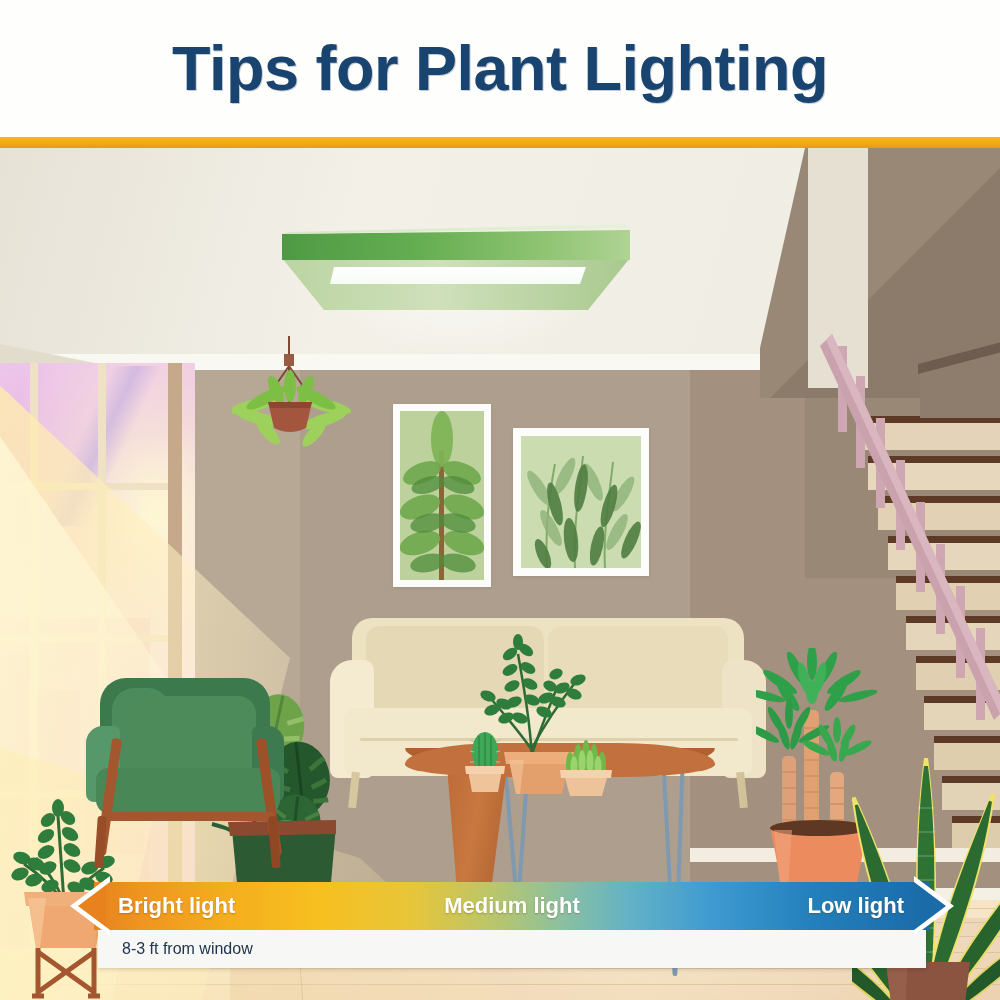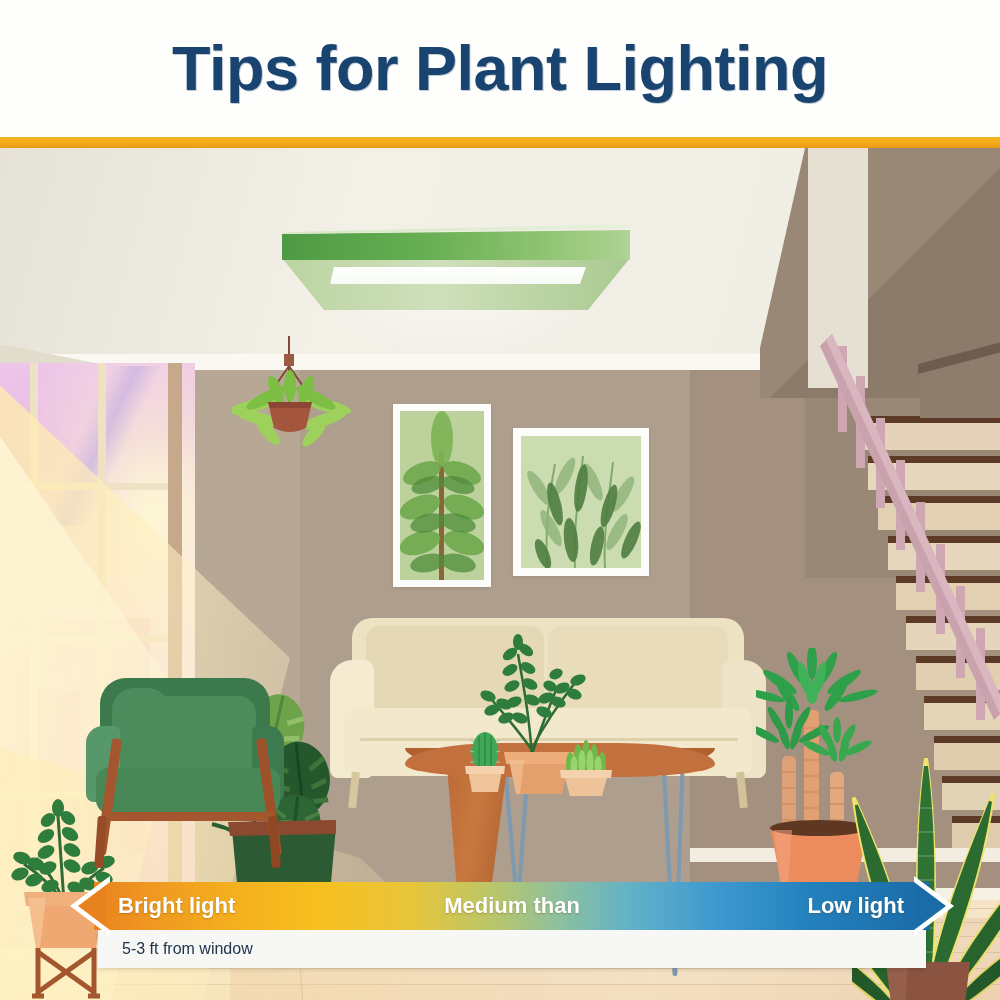"Medium than" div.alabel { text: than -> light }
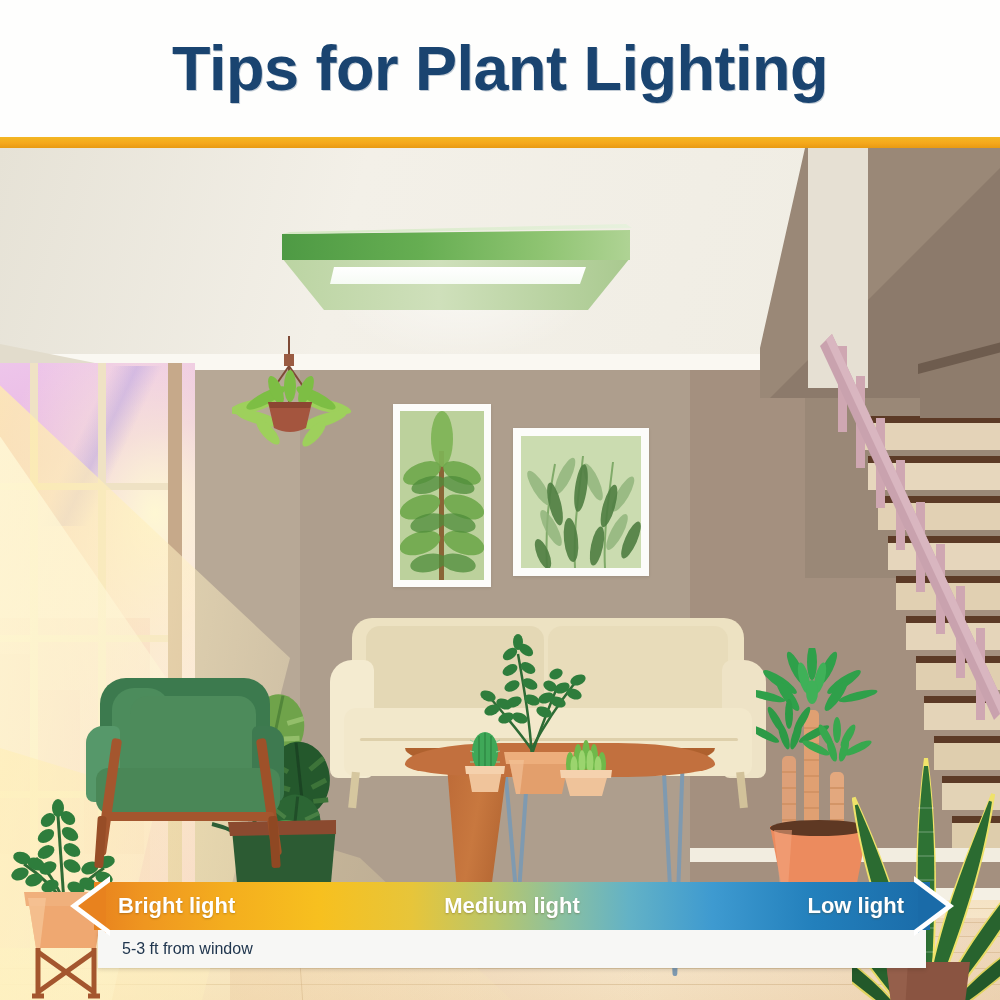"5-3 ft from window" div.dlabel { text: 5-3 -> 8-3 }
